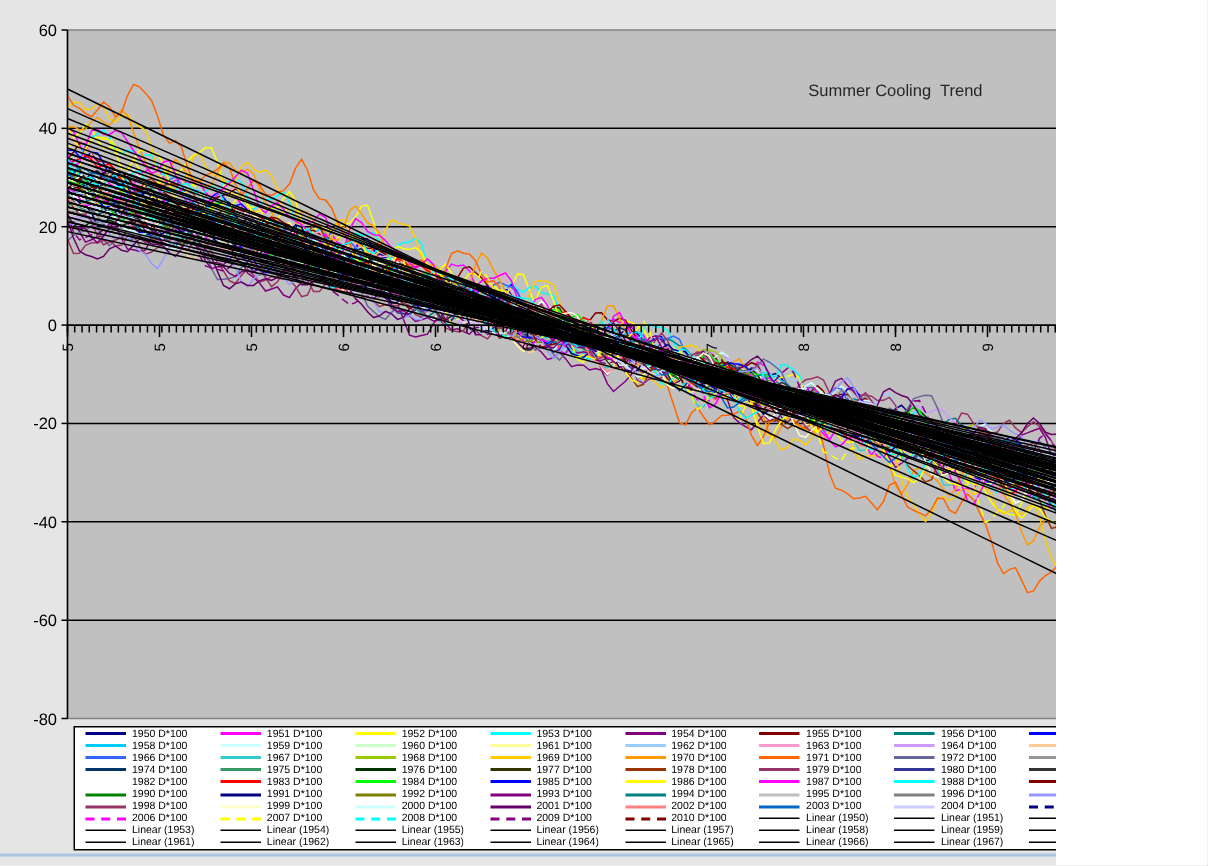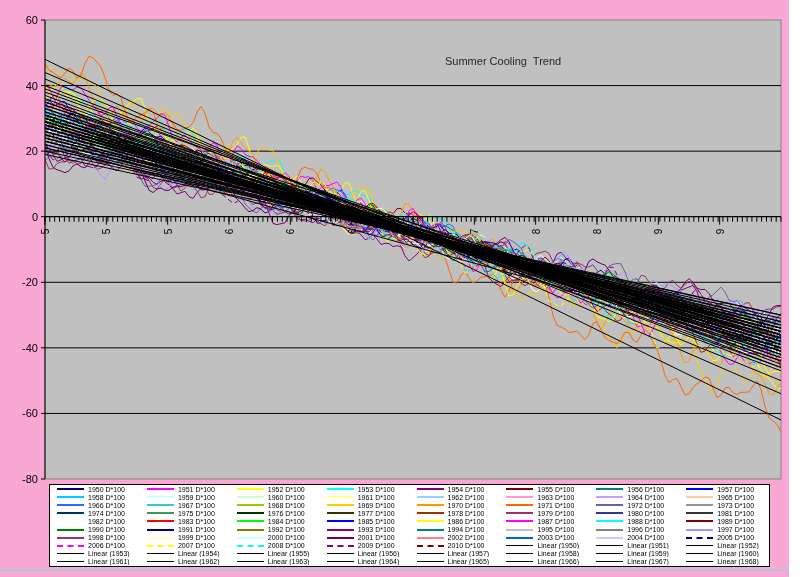"60" #frame { background: #f9a8d4 -> #e5e5e5; width: 789px -> 704px }
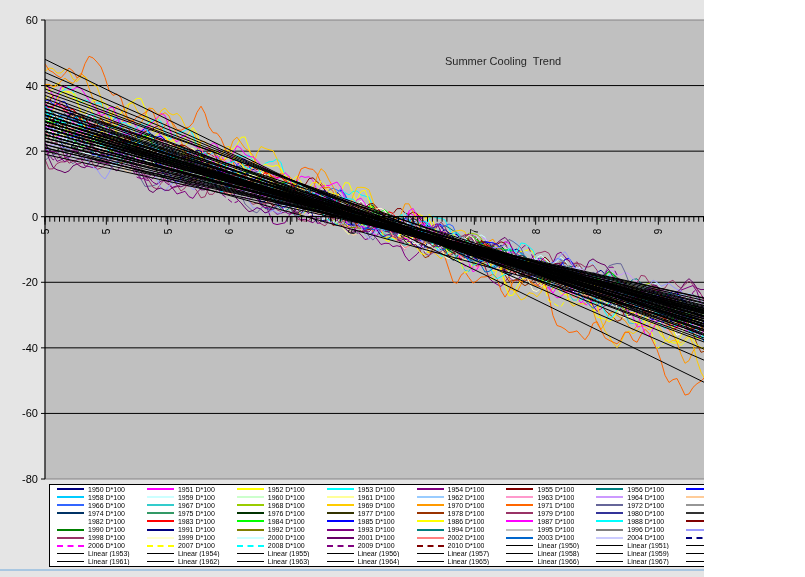"Summer Cooling Trend" #chart-title { text-align: left -> right }
